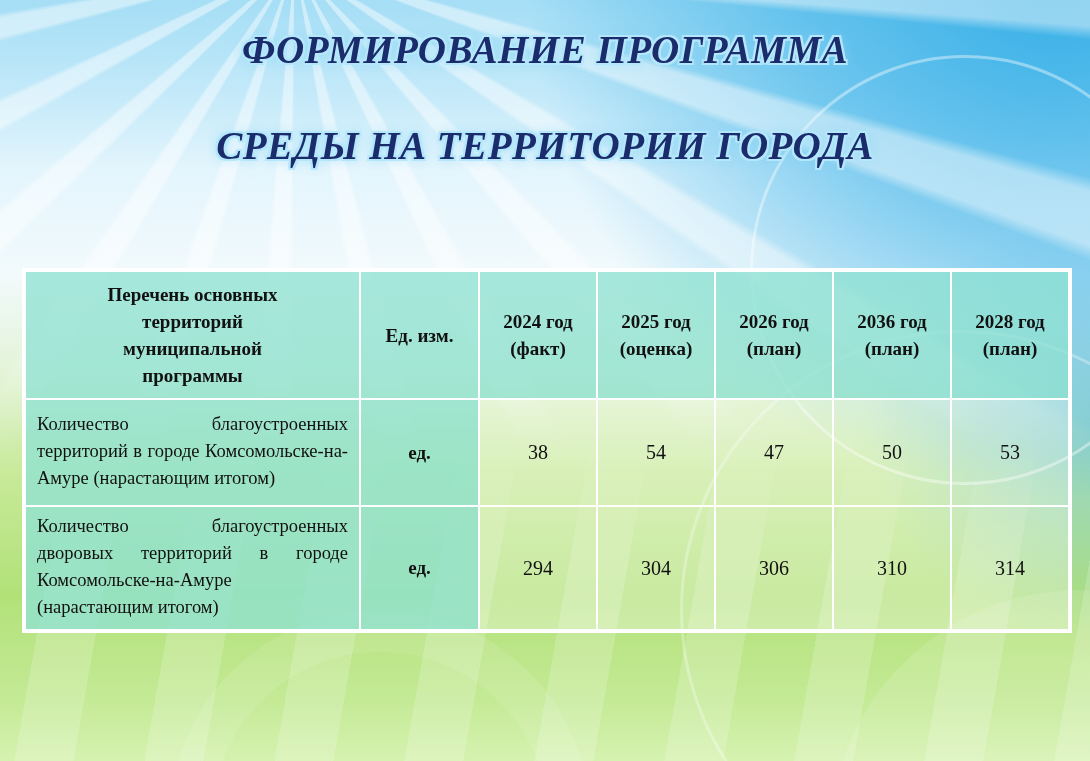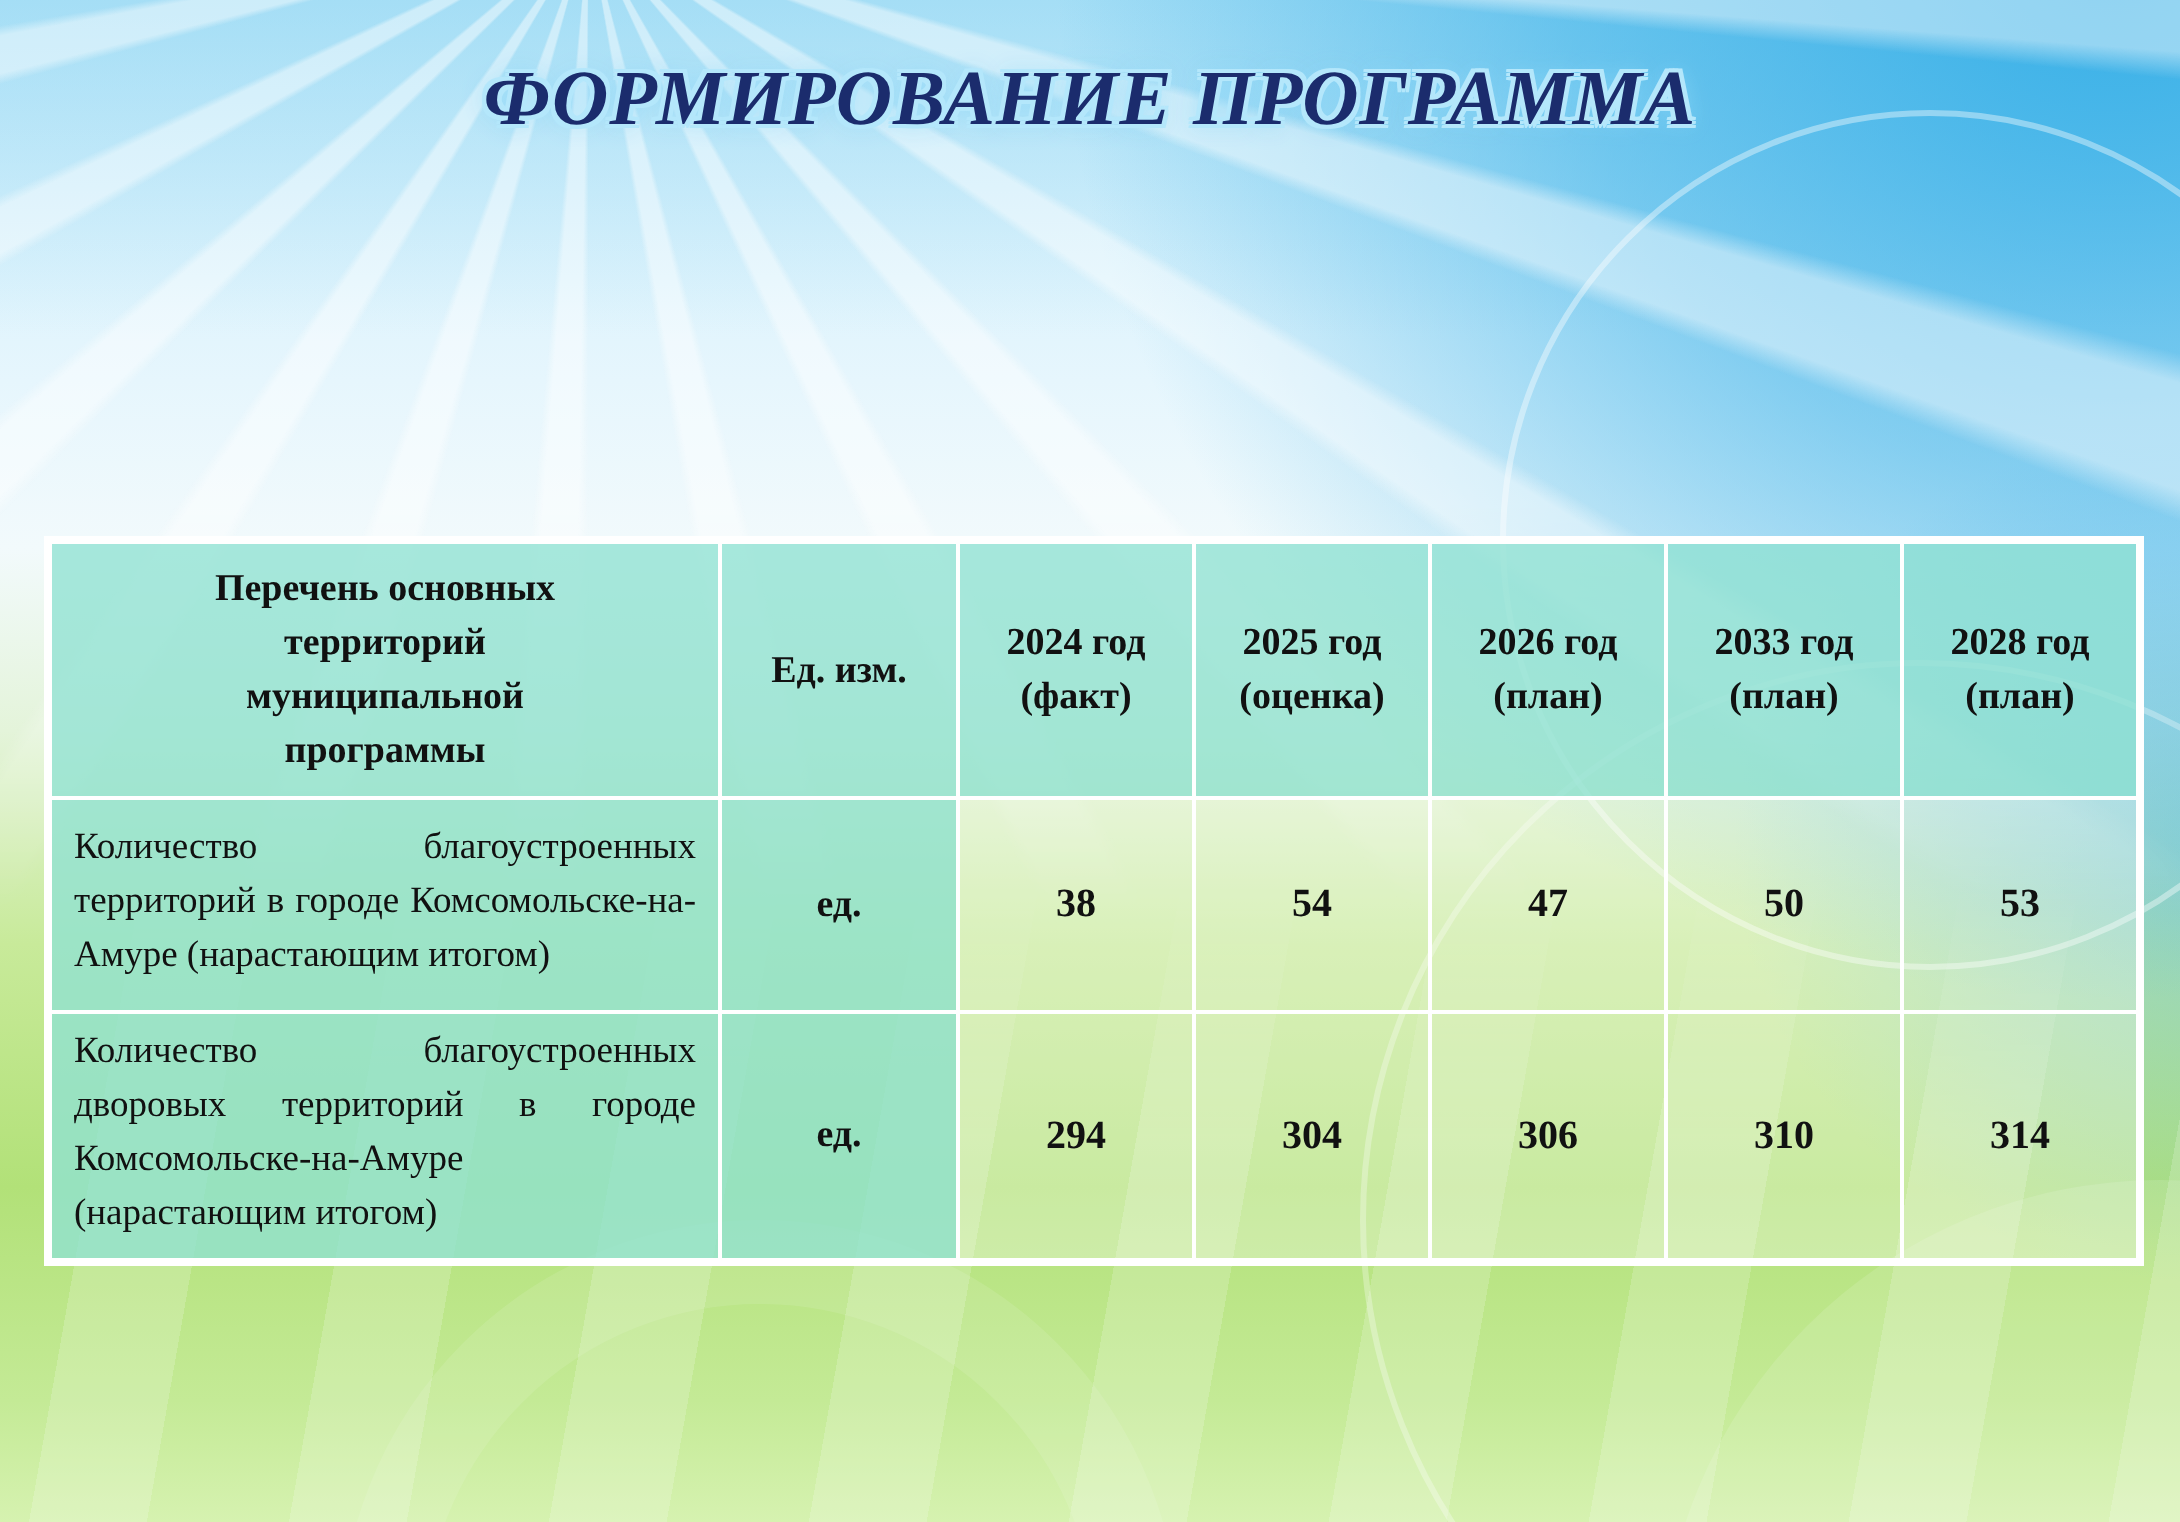"СРЕДЫ НА ТЕРРИТОРИИ ГОРОДА" span { html: none -> <span>СРЕДЫ НА ТЕРРИТОРИИ ГОРОДА</span> }
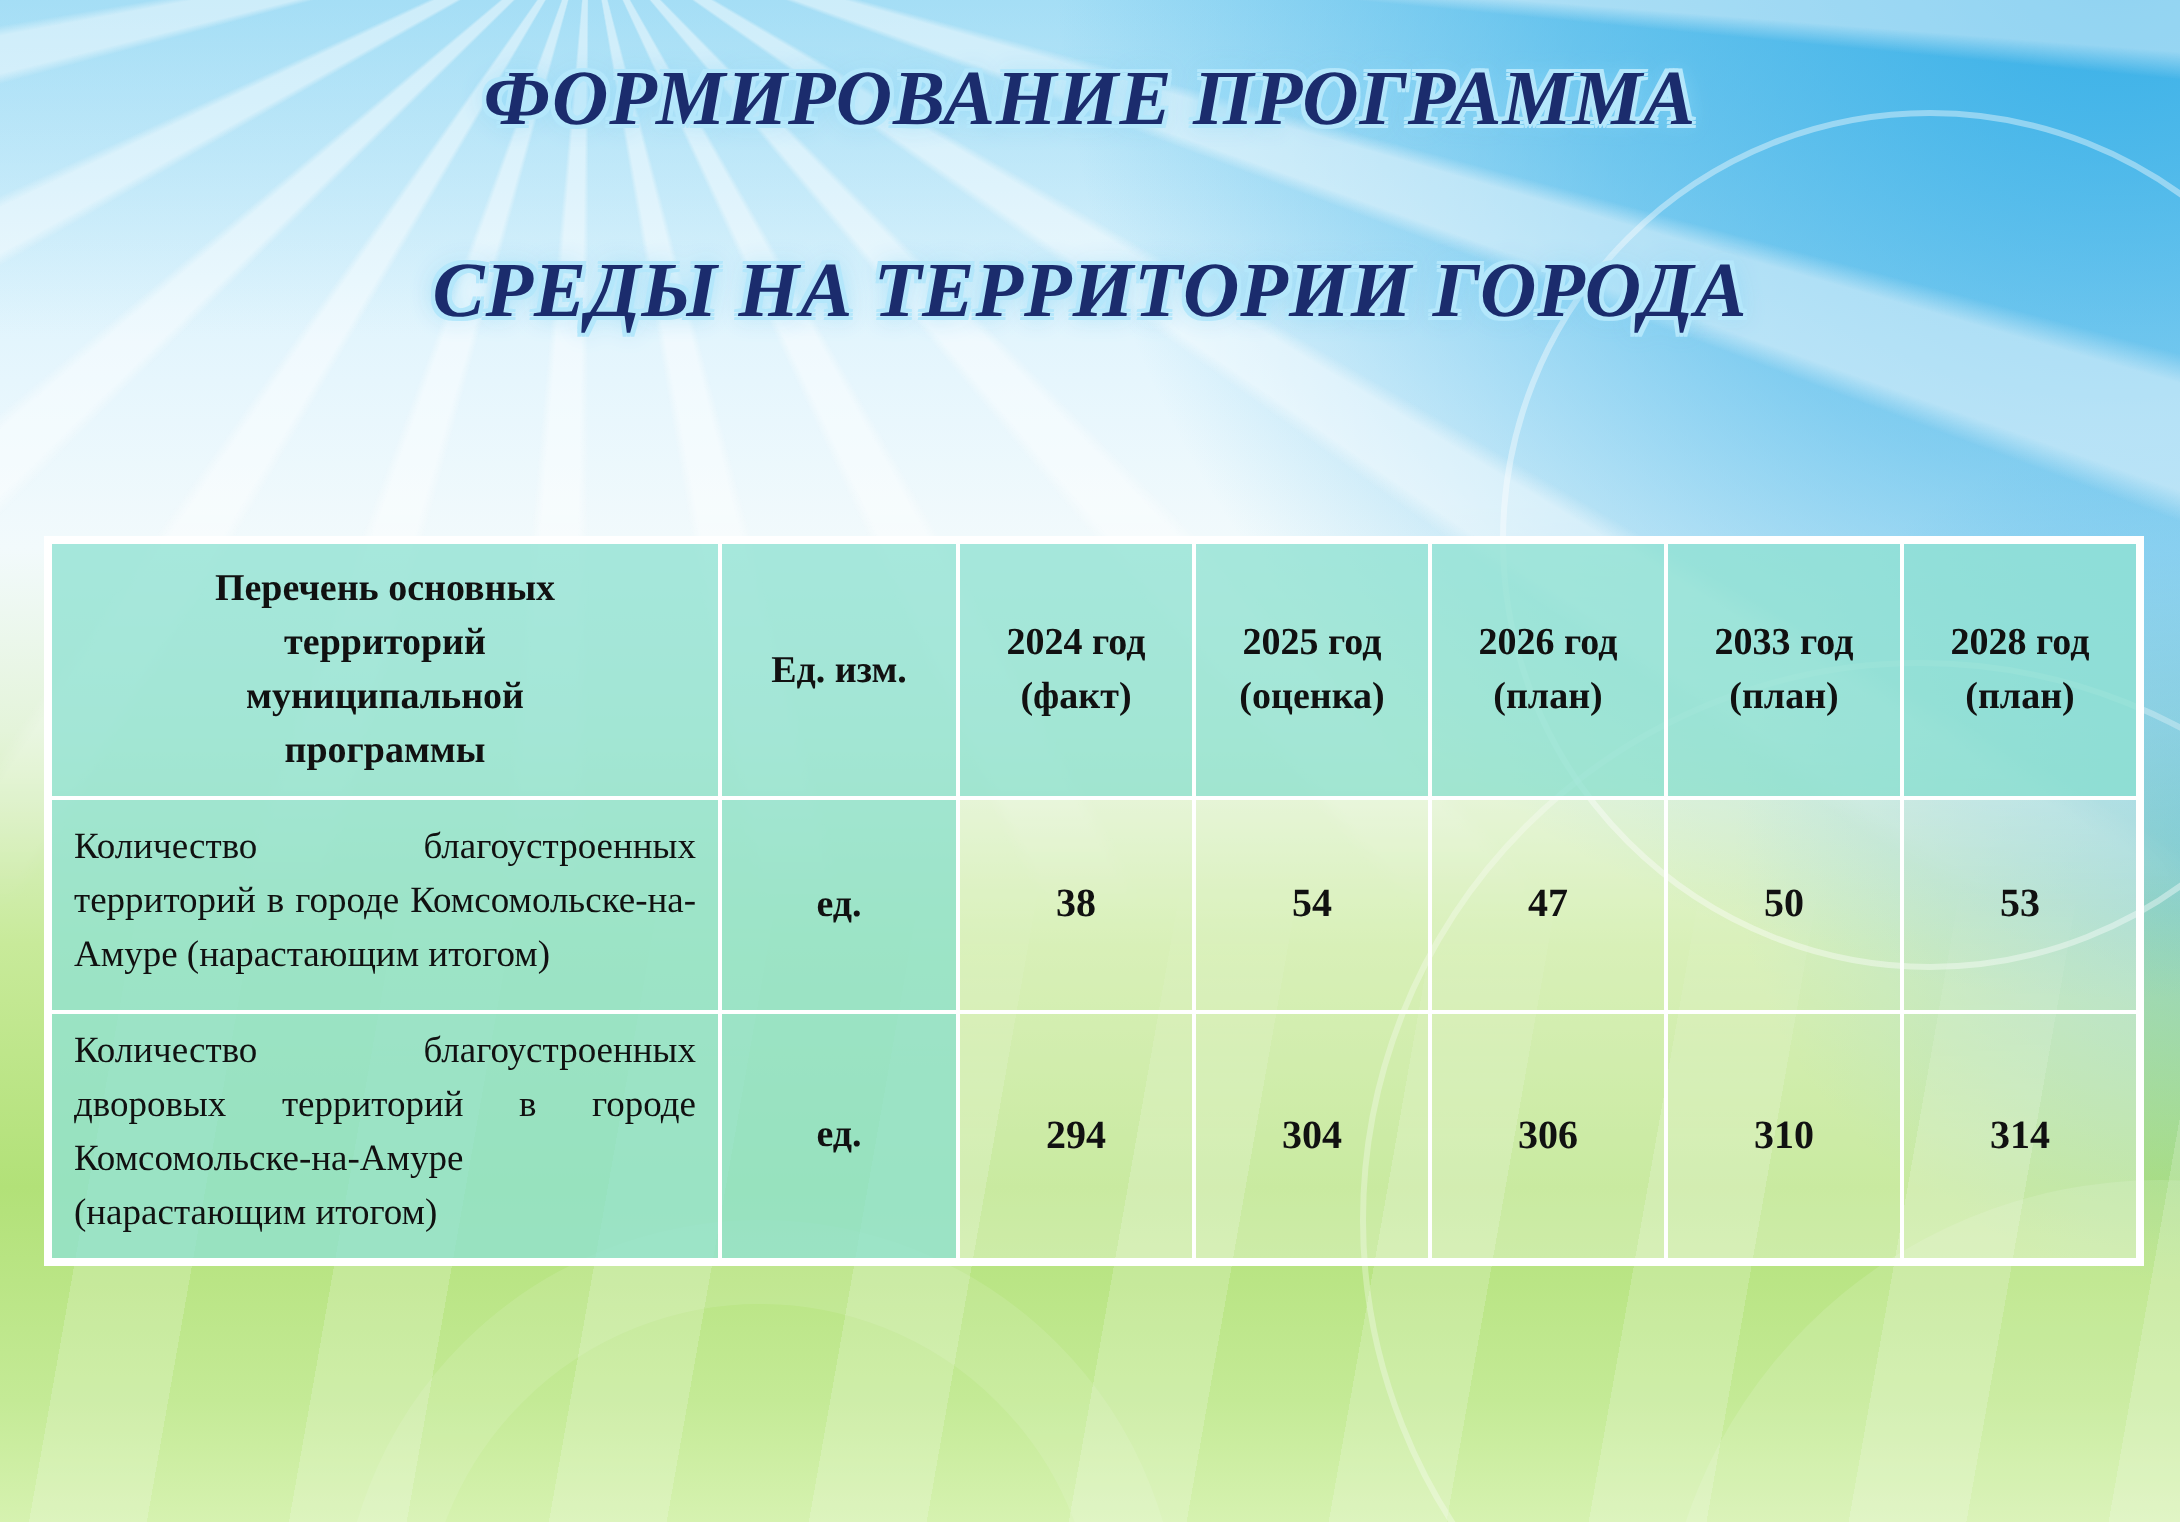"2033 год (план)" td.teal { text: 2033 -> 2036 }
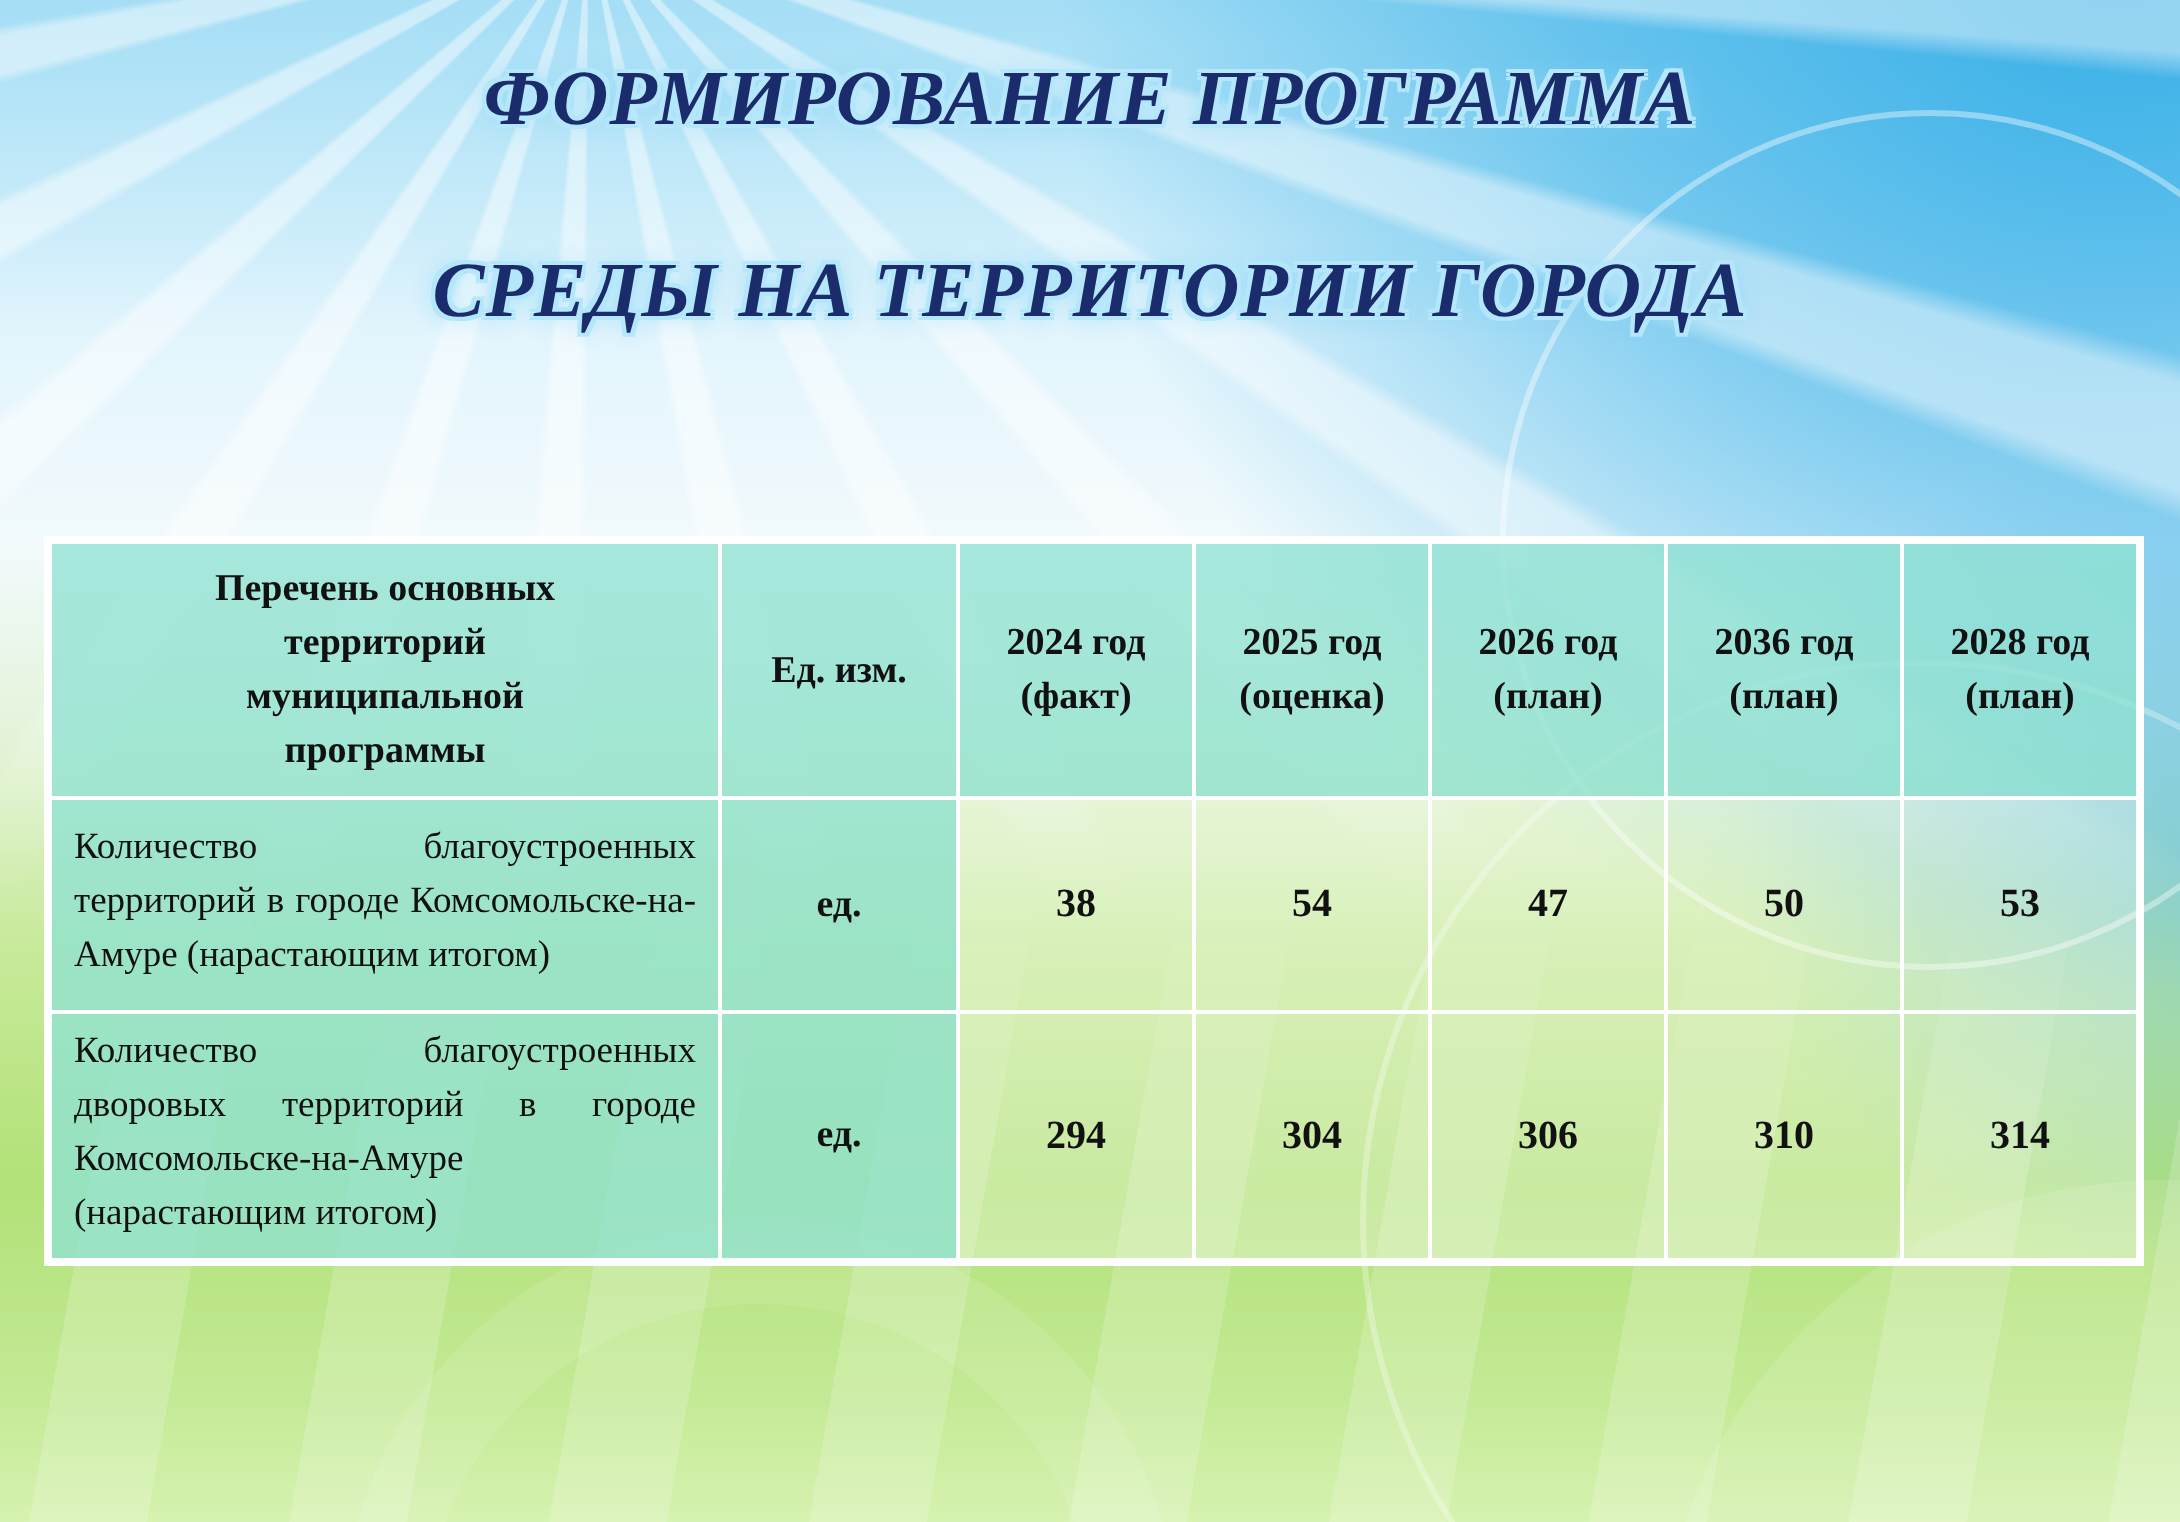"38" .value { font-weight: bold -> normal }
